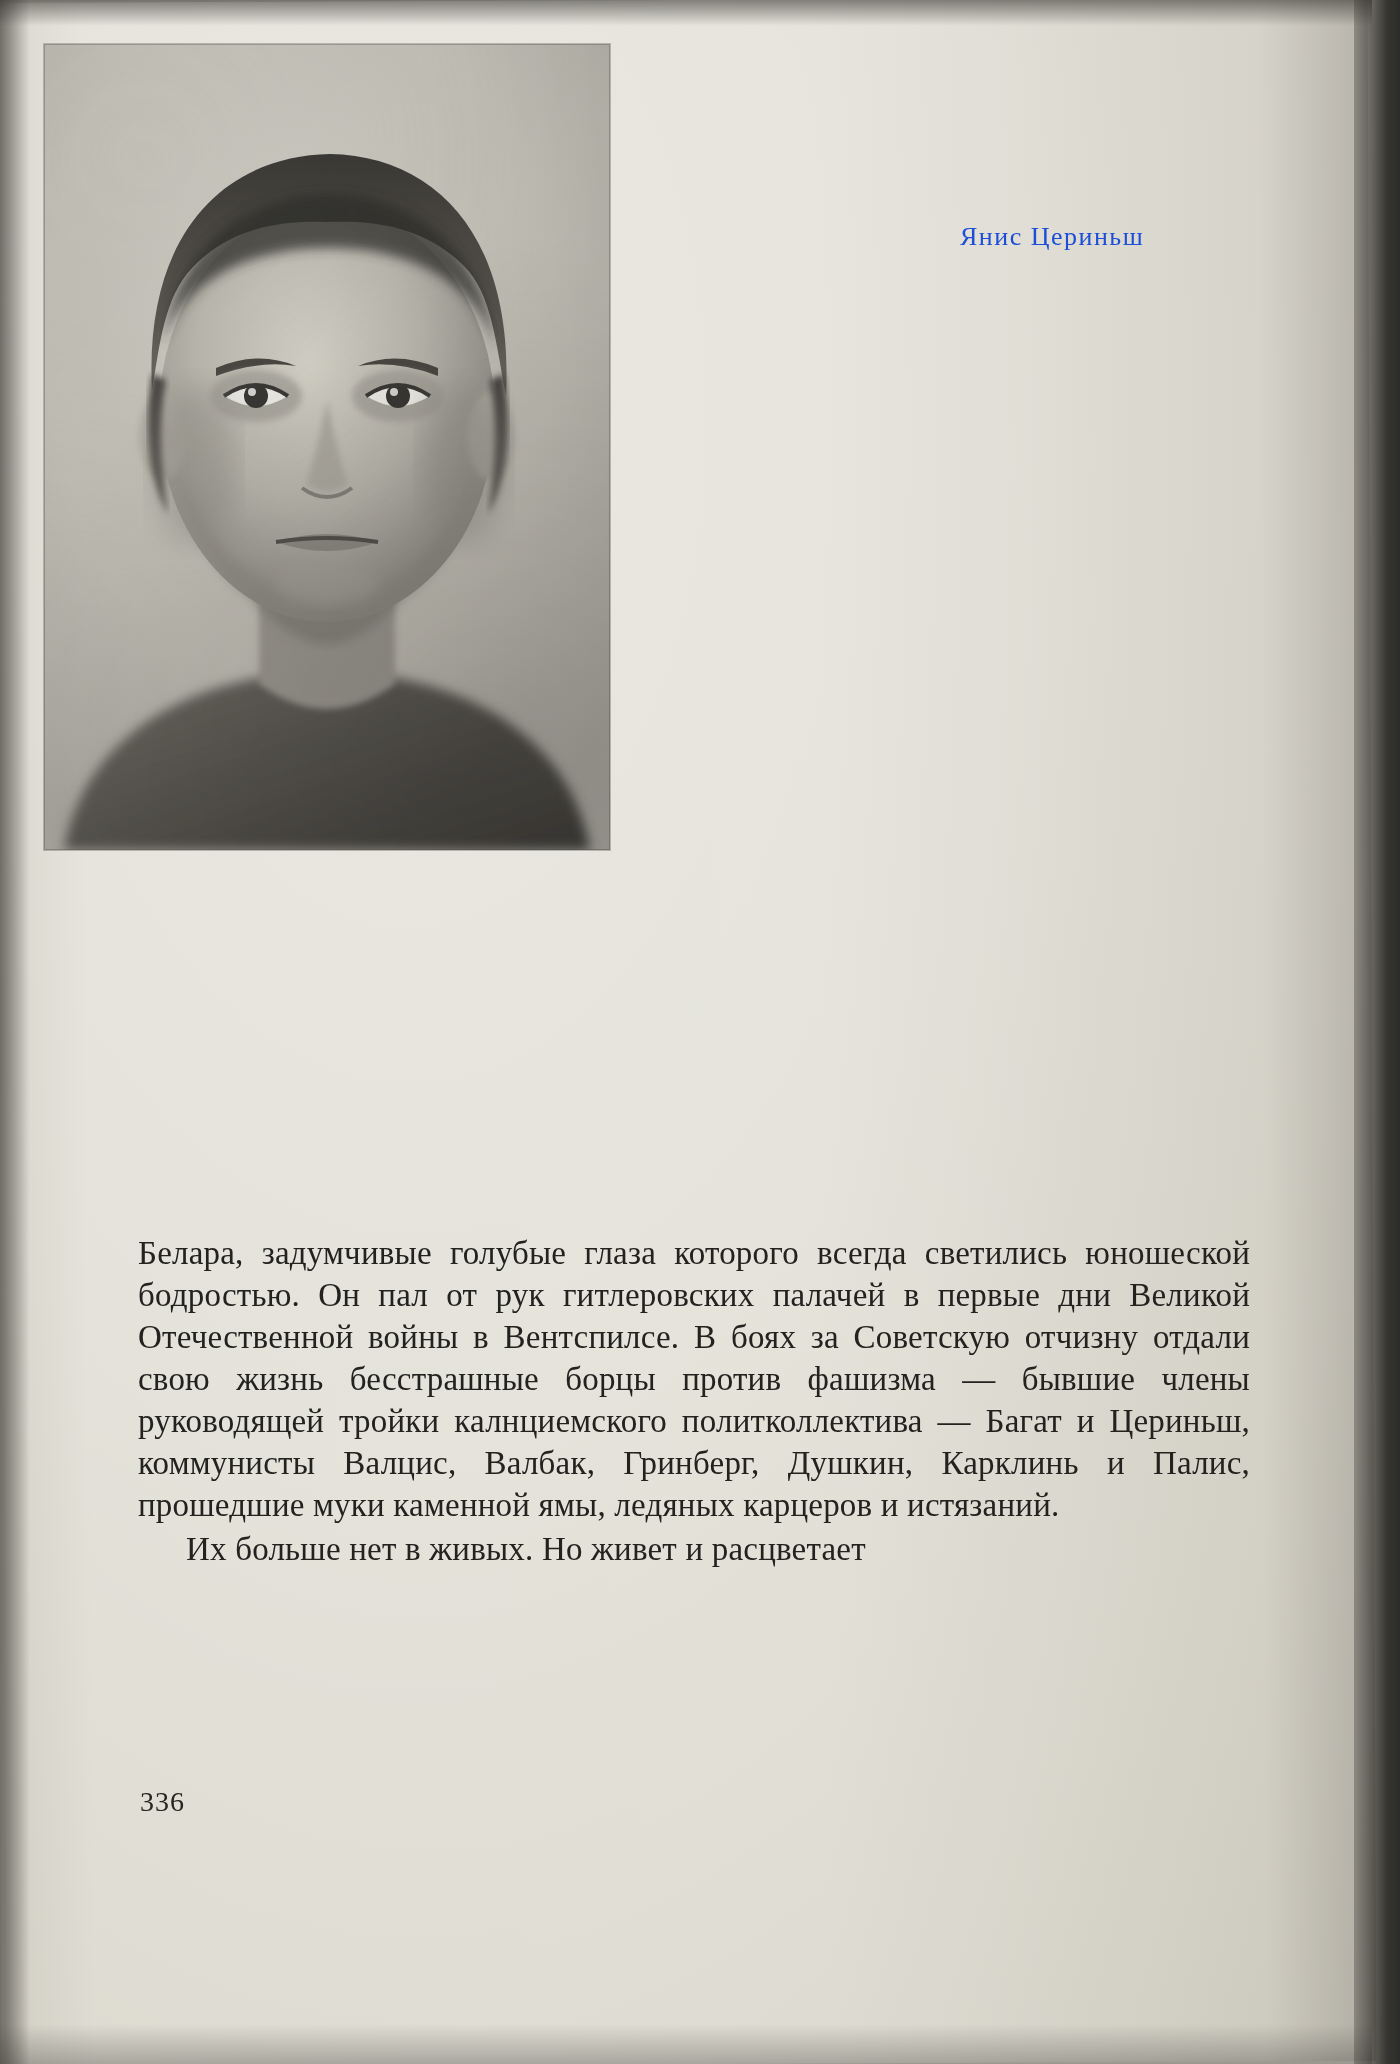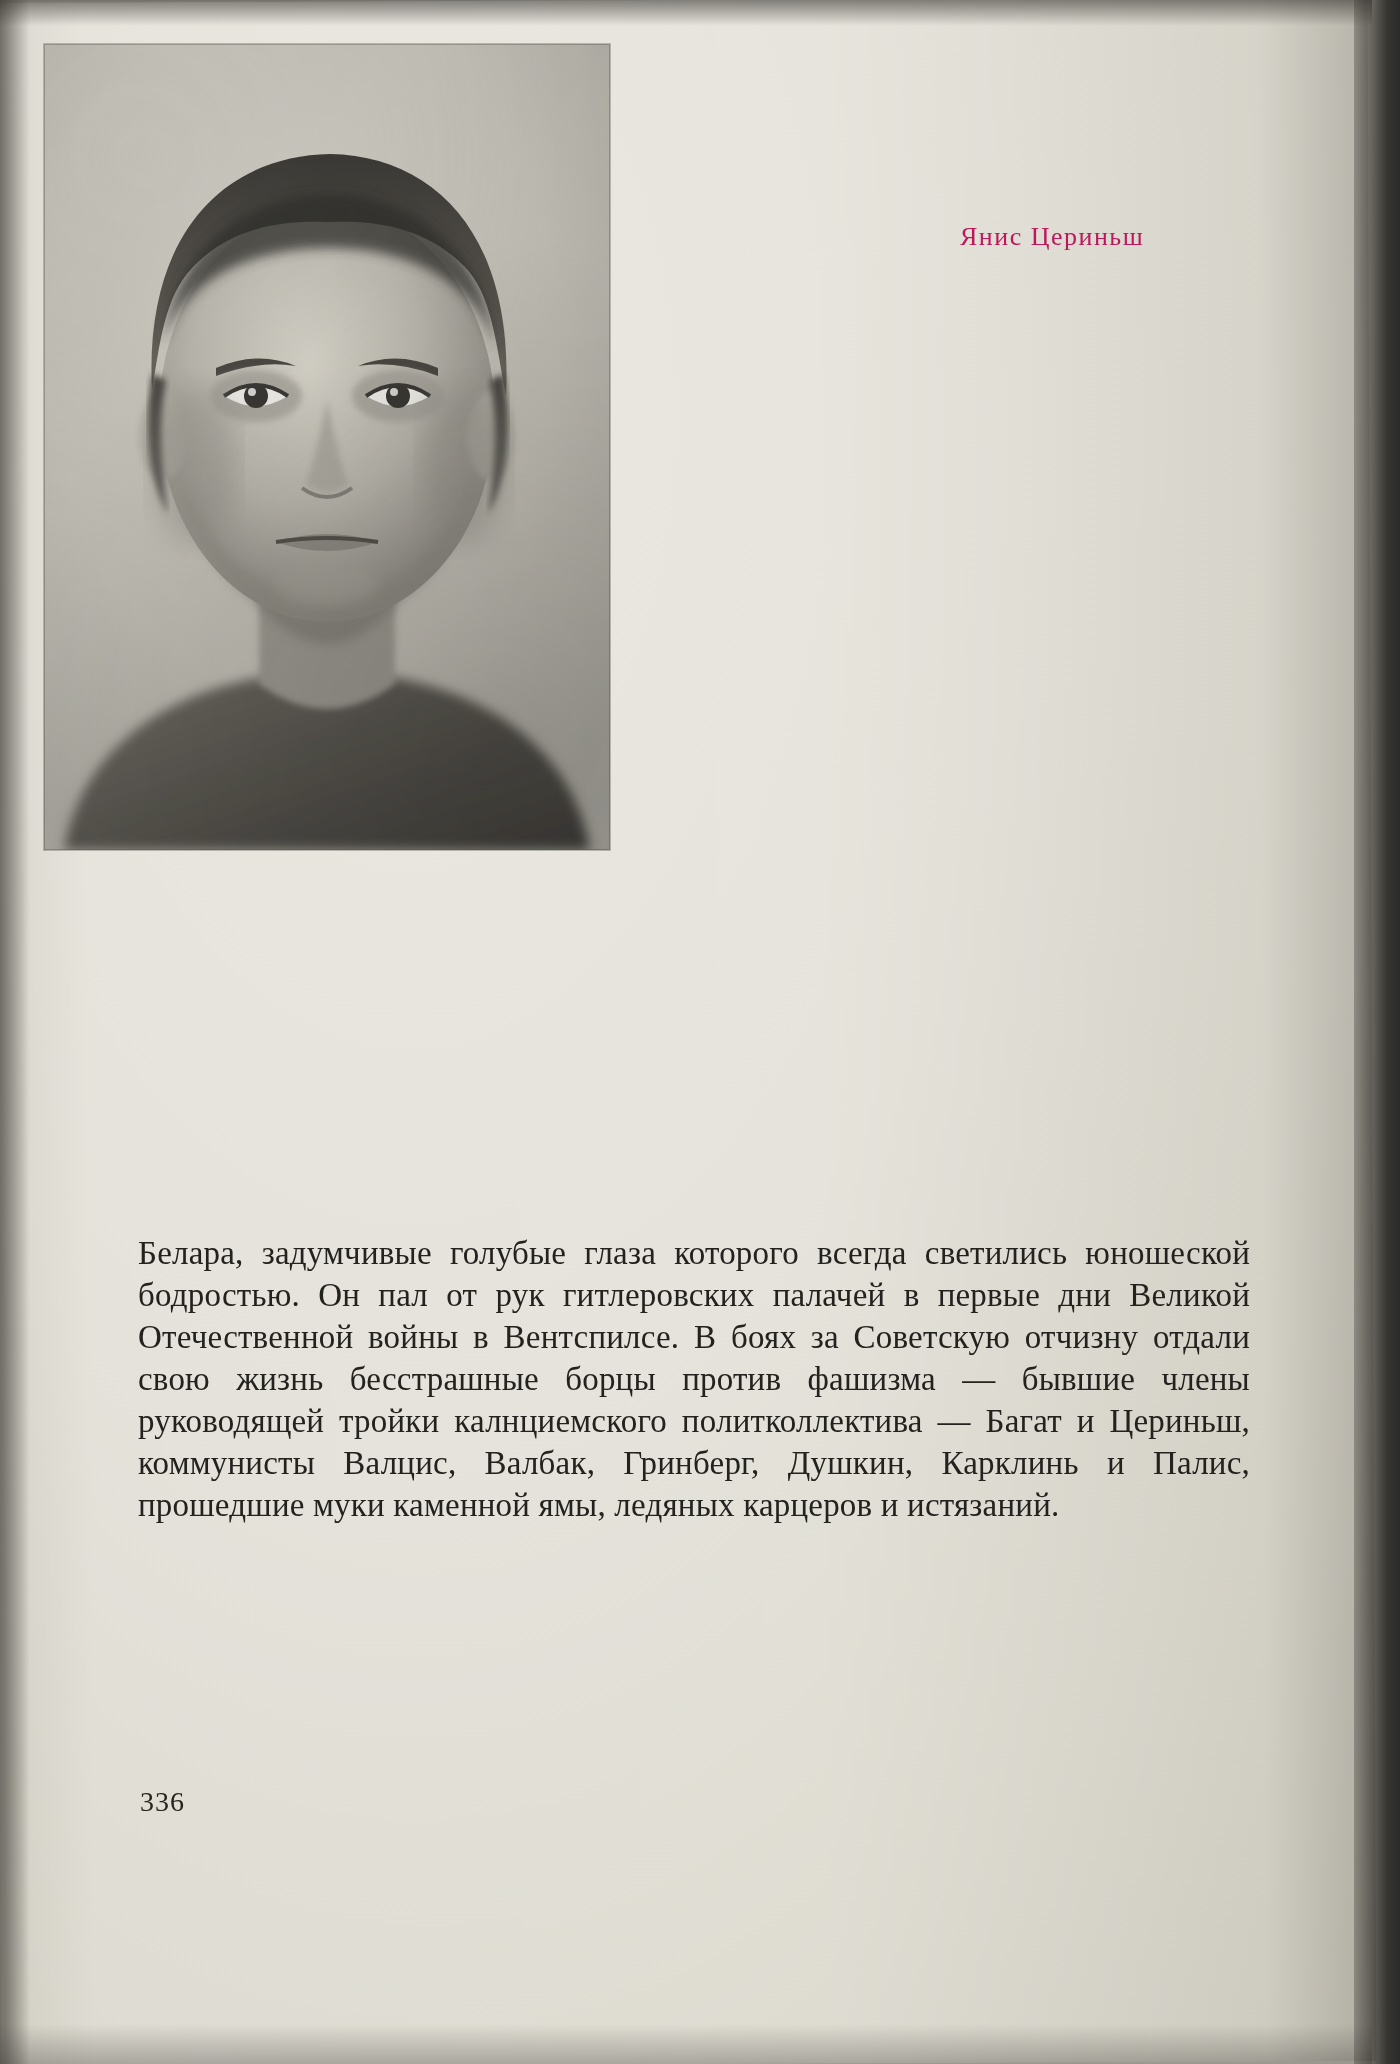"Янис Цериньш" .caption { color: #be185d -> #1d4ed8 }
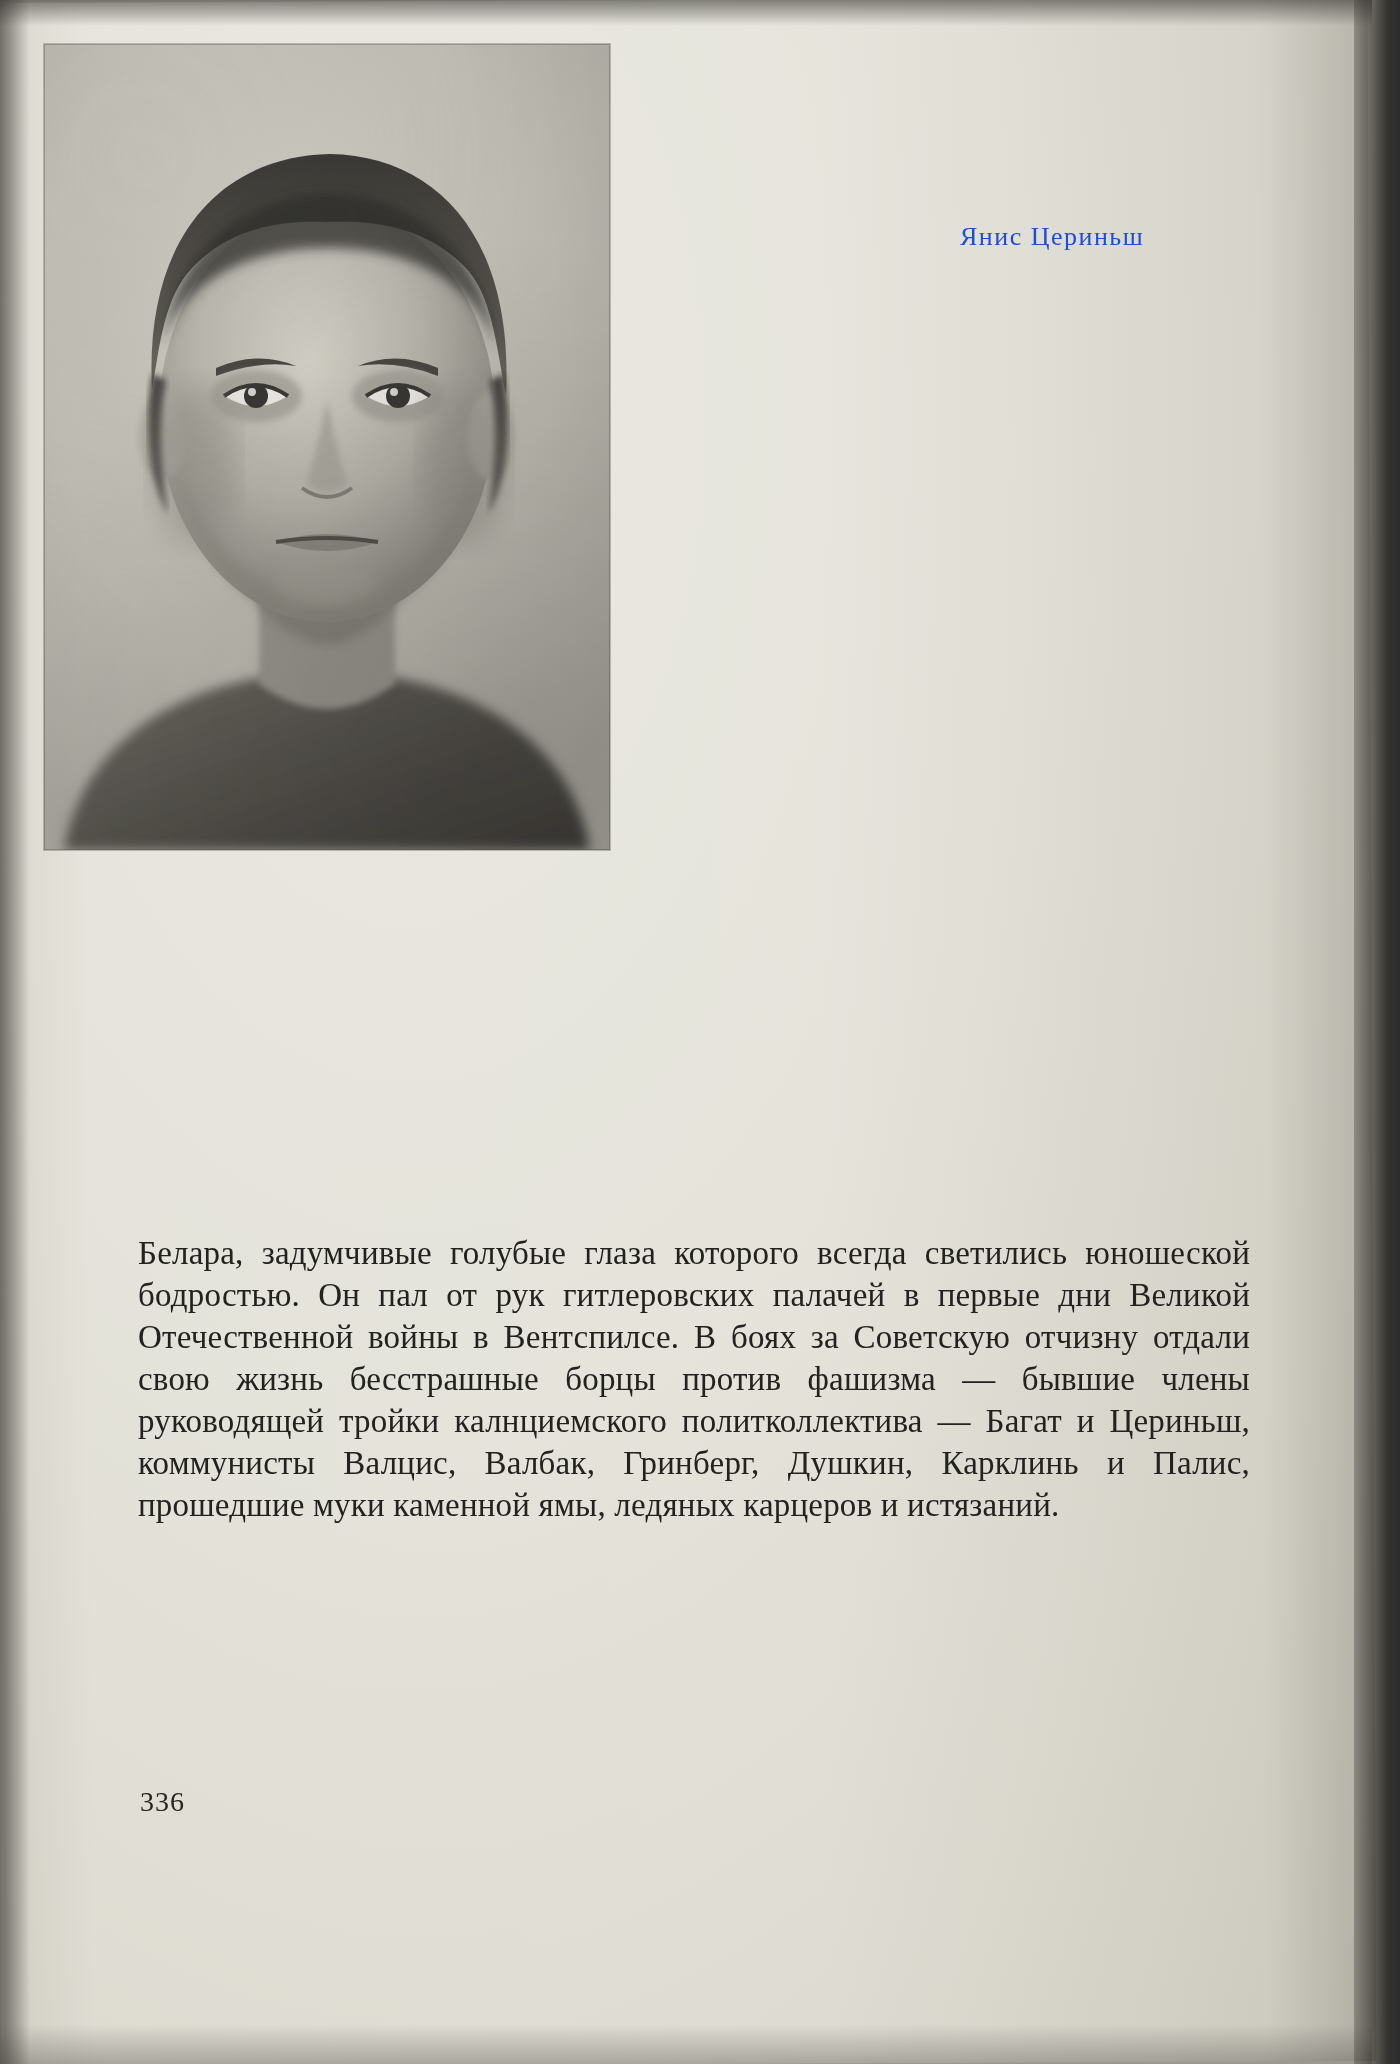"Их больше нет в живых." p.indent { html: none -> <p>Их больше нет в живых. Но живет и расцветает</p> }
